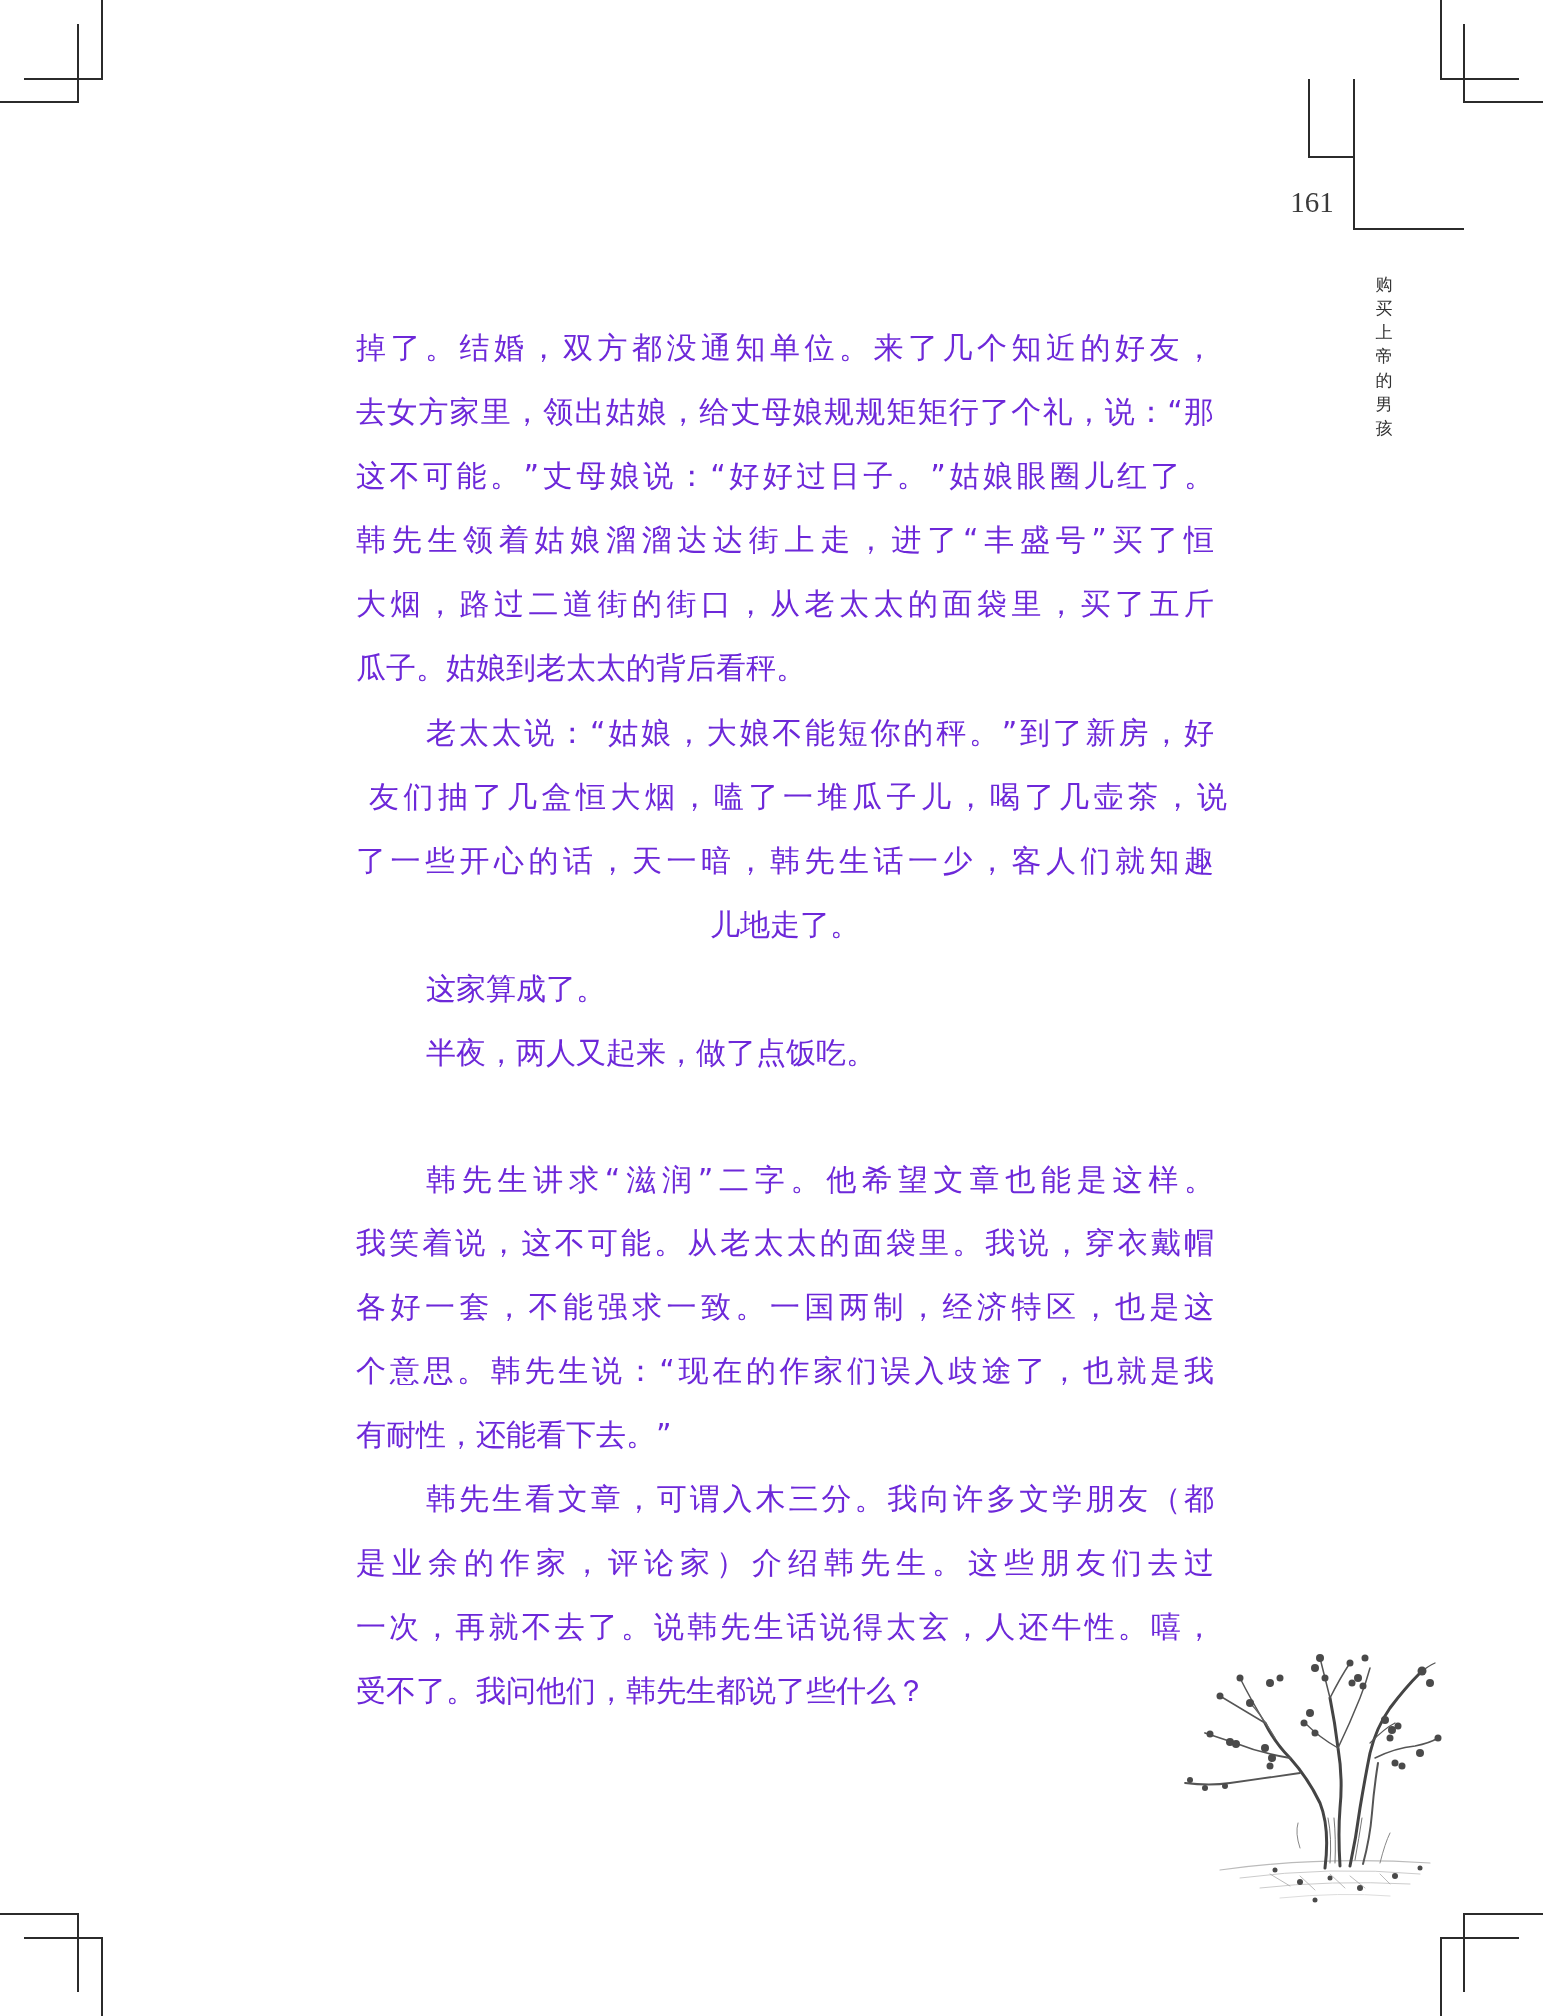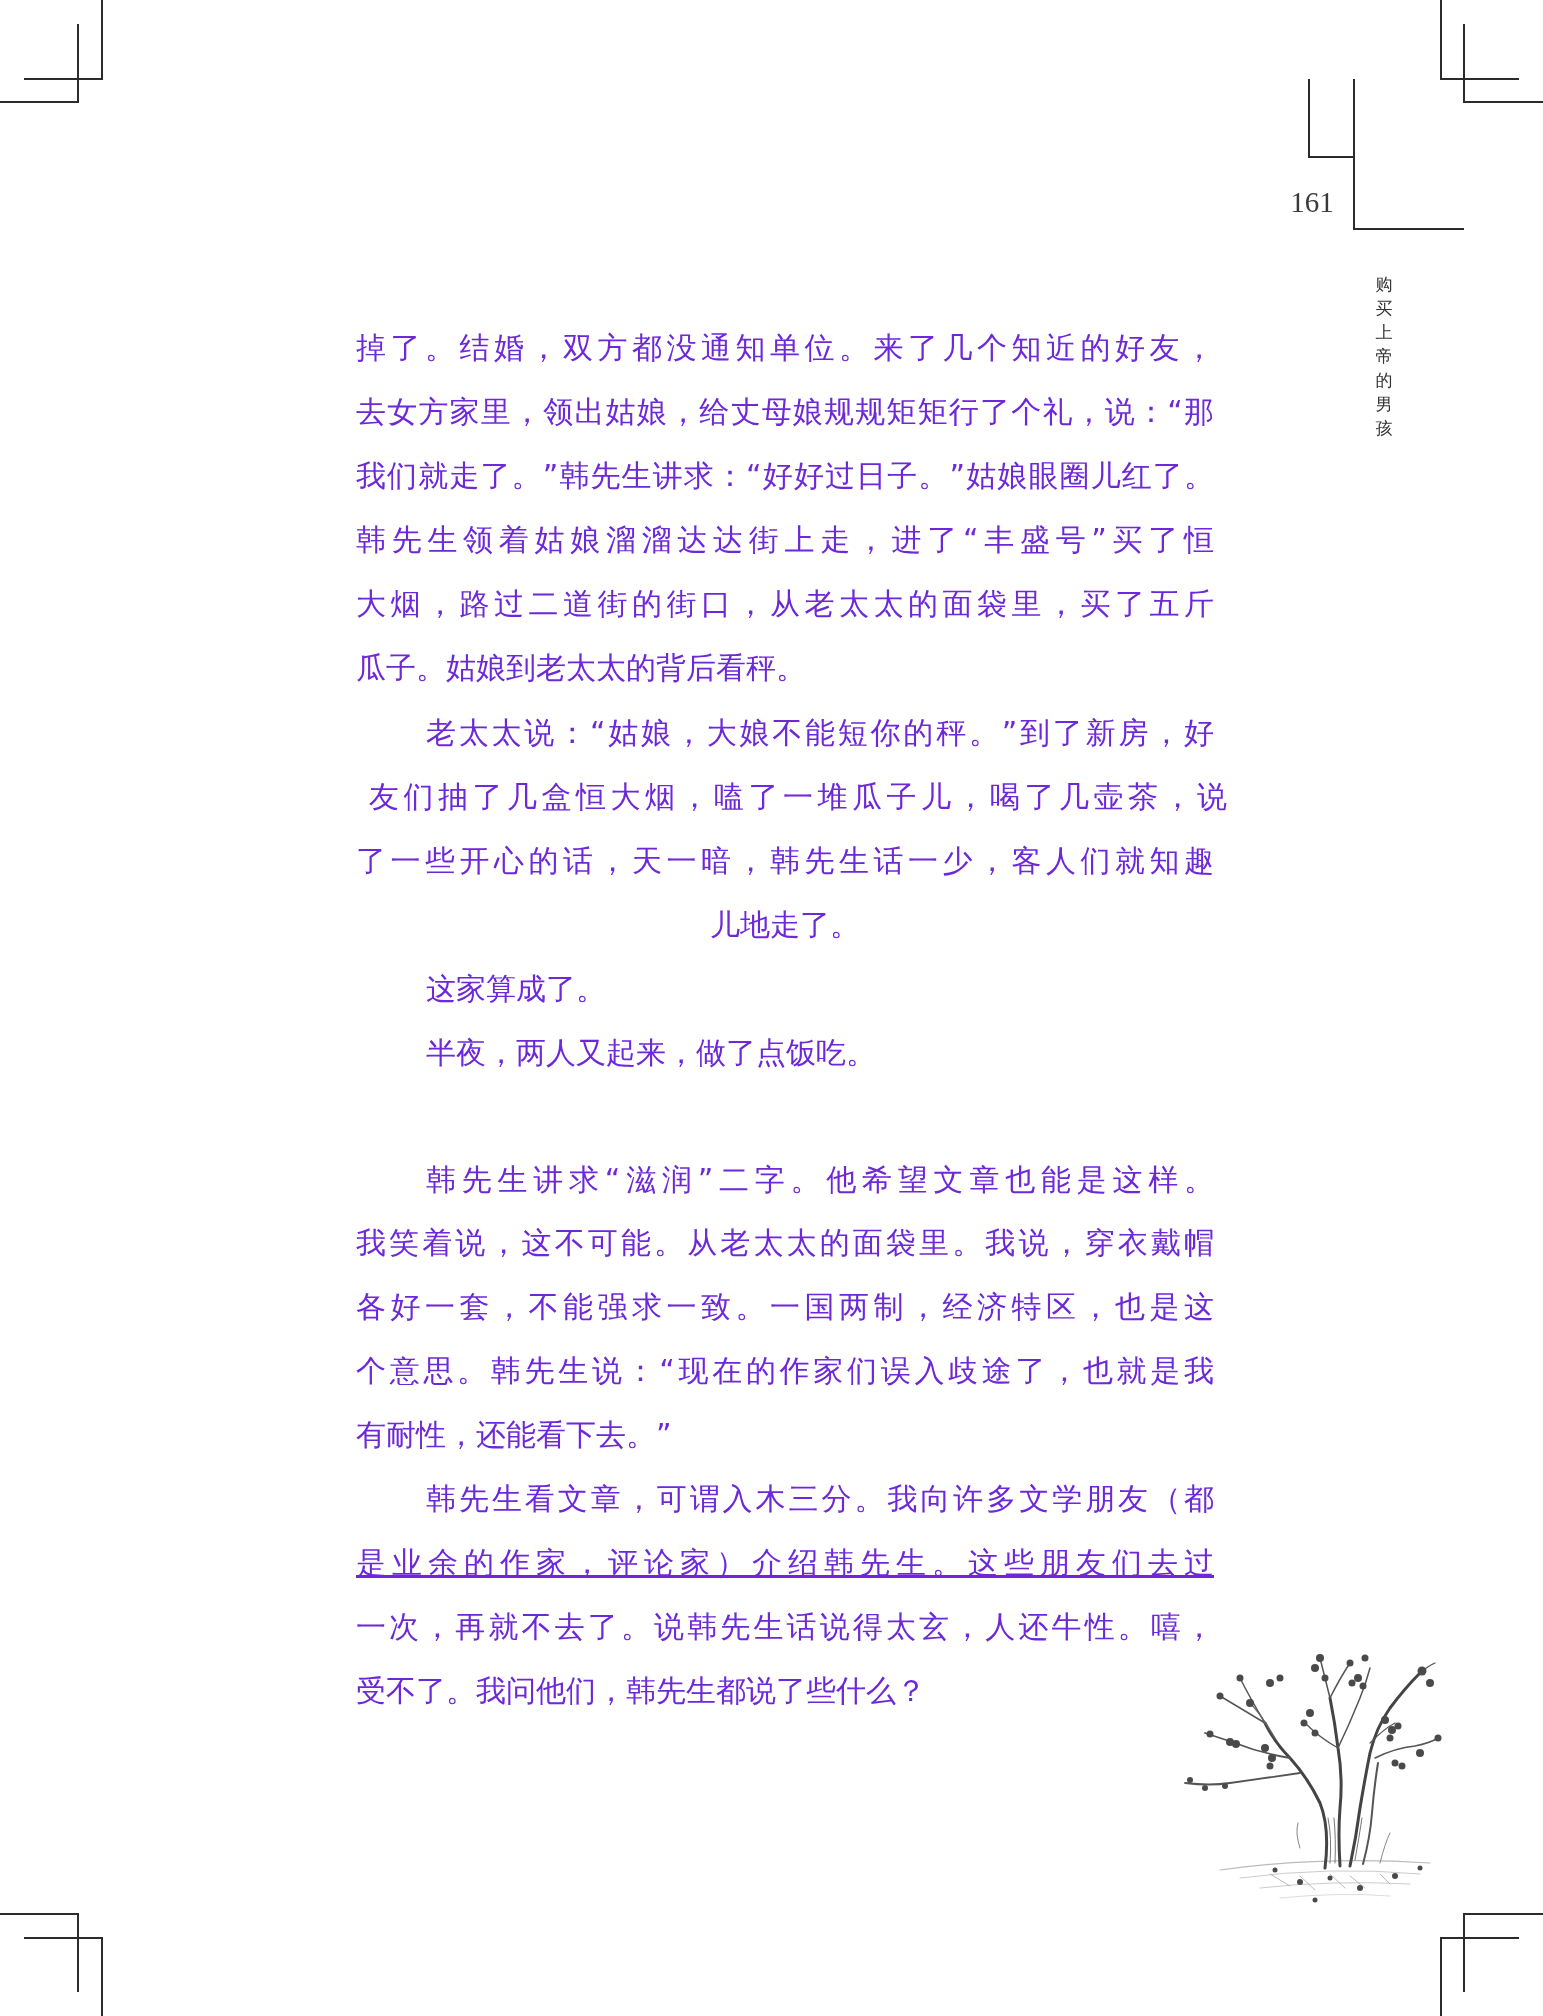"我们就走了。”韩先生讲求：“好好过日子。”姑娘眼圈儿红了。" div.line { text: 我们就走了。”韩先生讲求 -> 这不可能。”丈母娘说 }
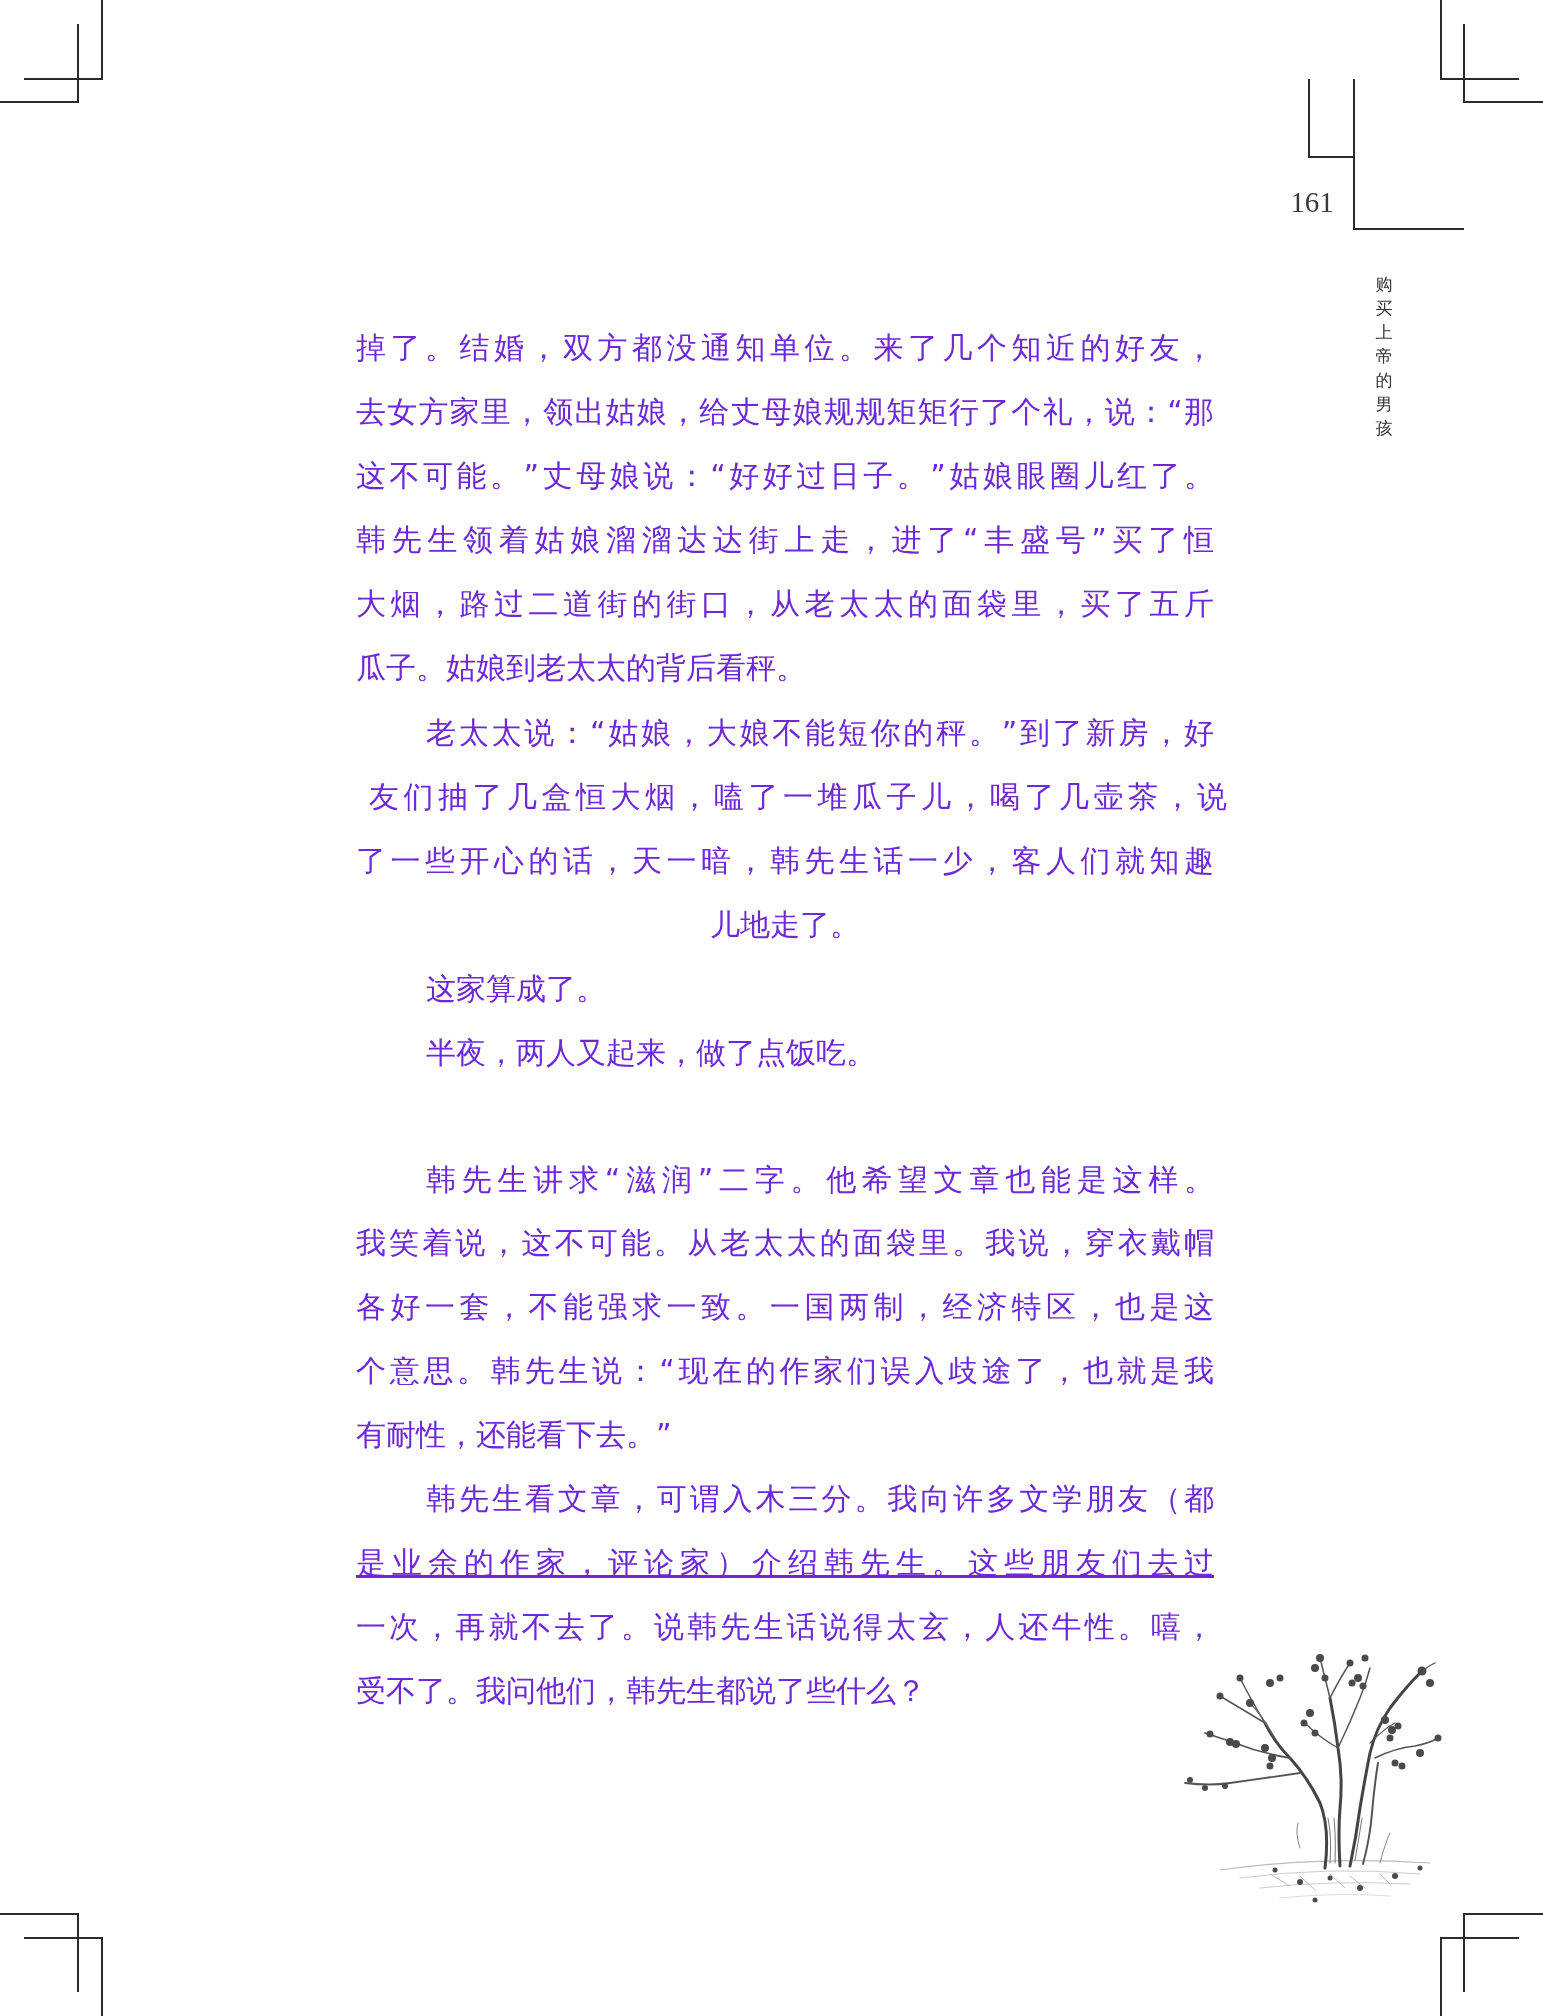"是业余的作家，评论家）介绍韩先生。这些朋友们去过" div.line { text-decoration: underline -> none }
